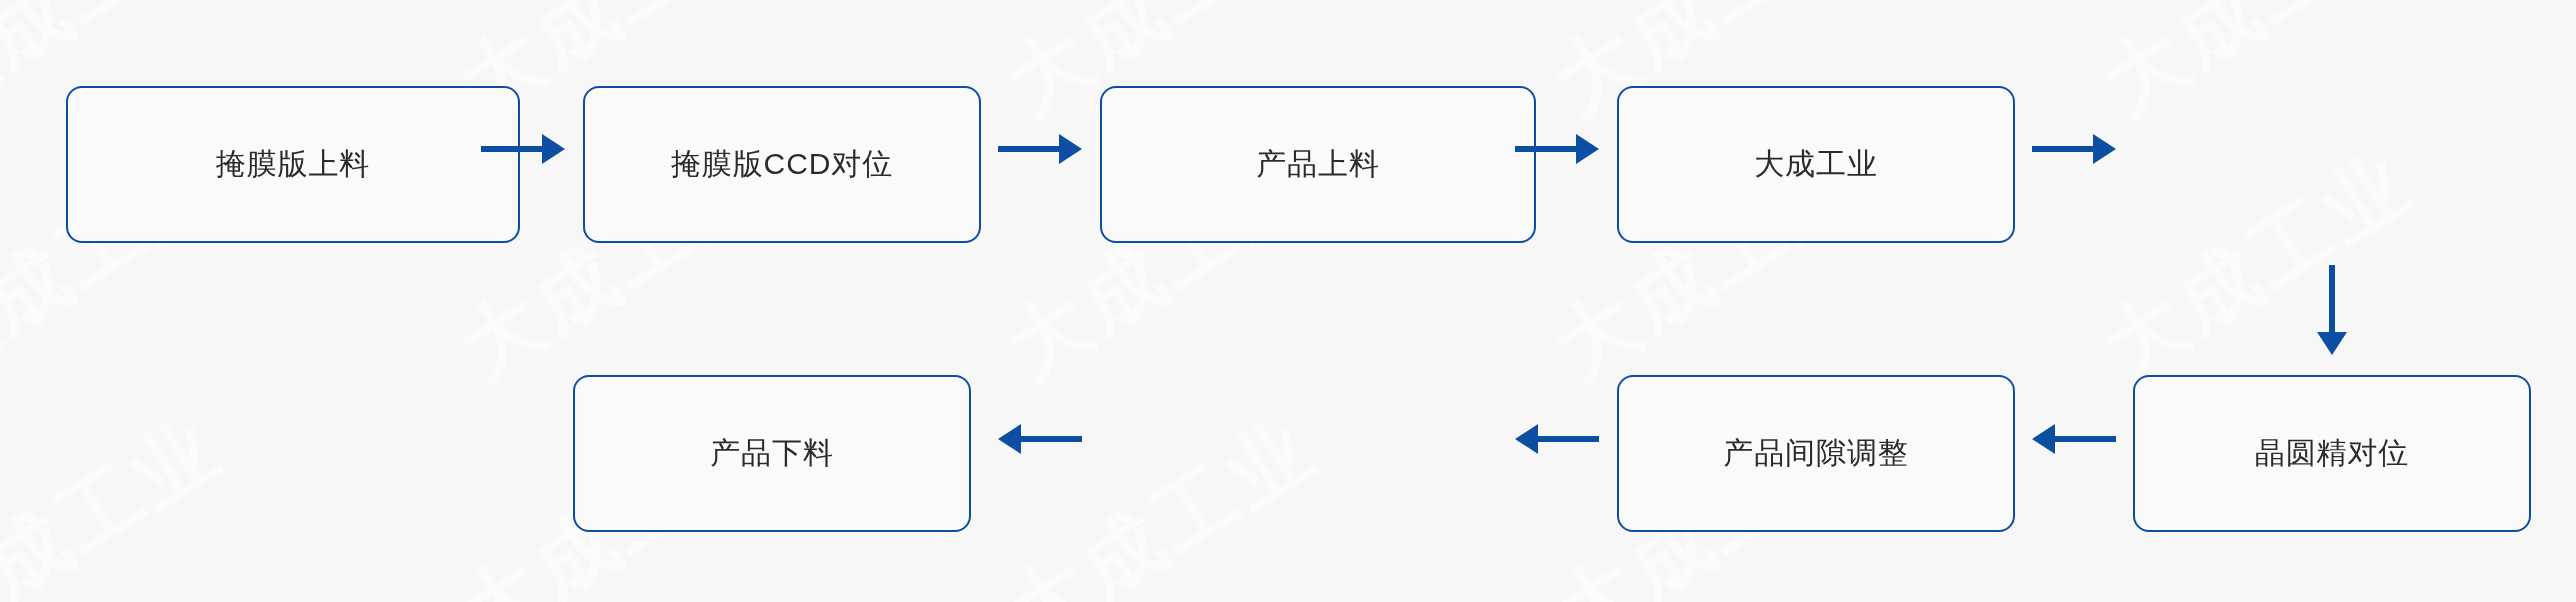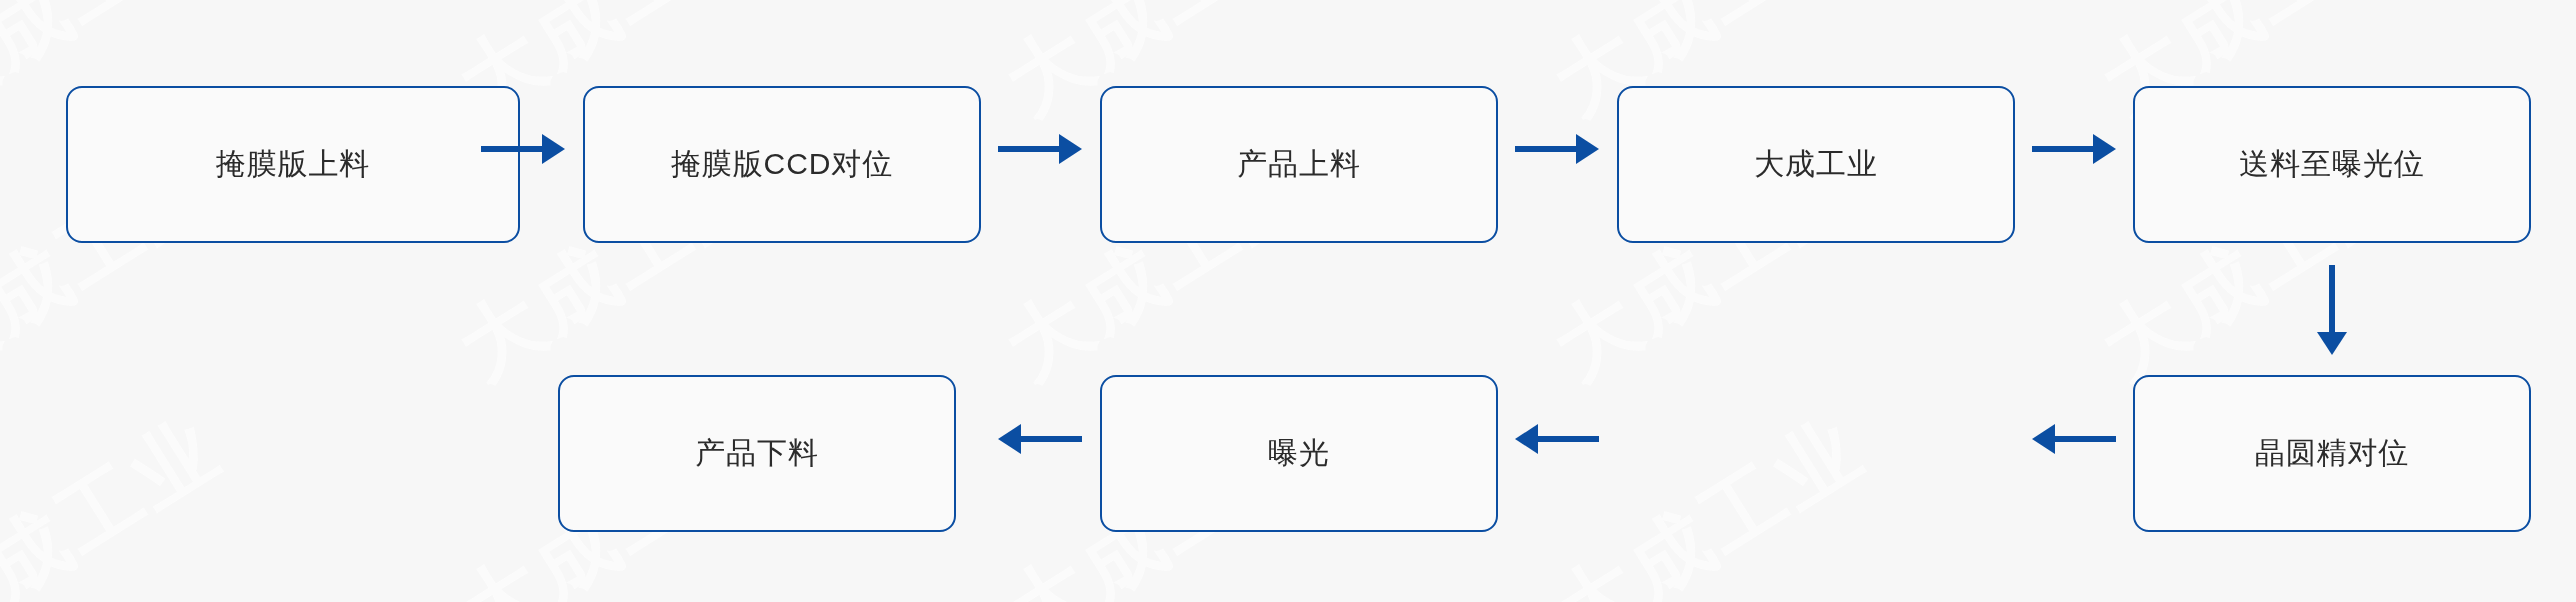"产品上料" div.node { width: 398px -> 436px }
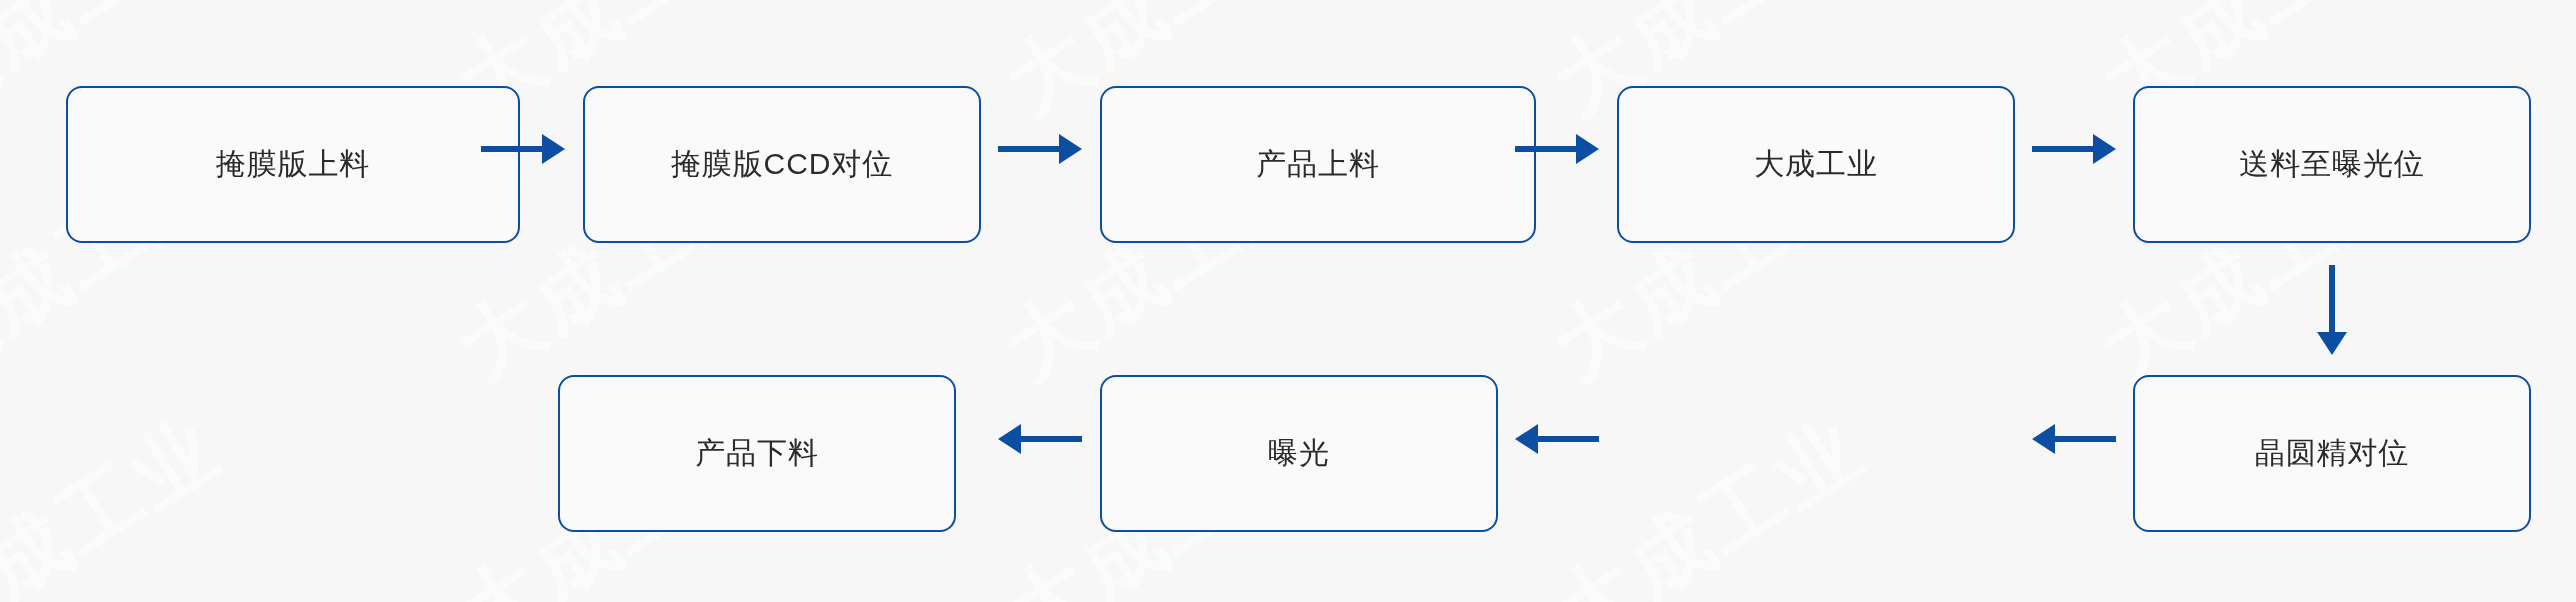"送料至曝光位" div.node { html: <div> <span>送料至曝光位</span> </div> -> none }
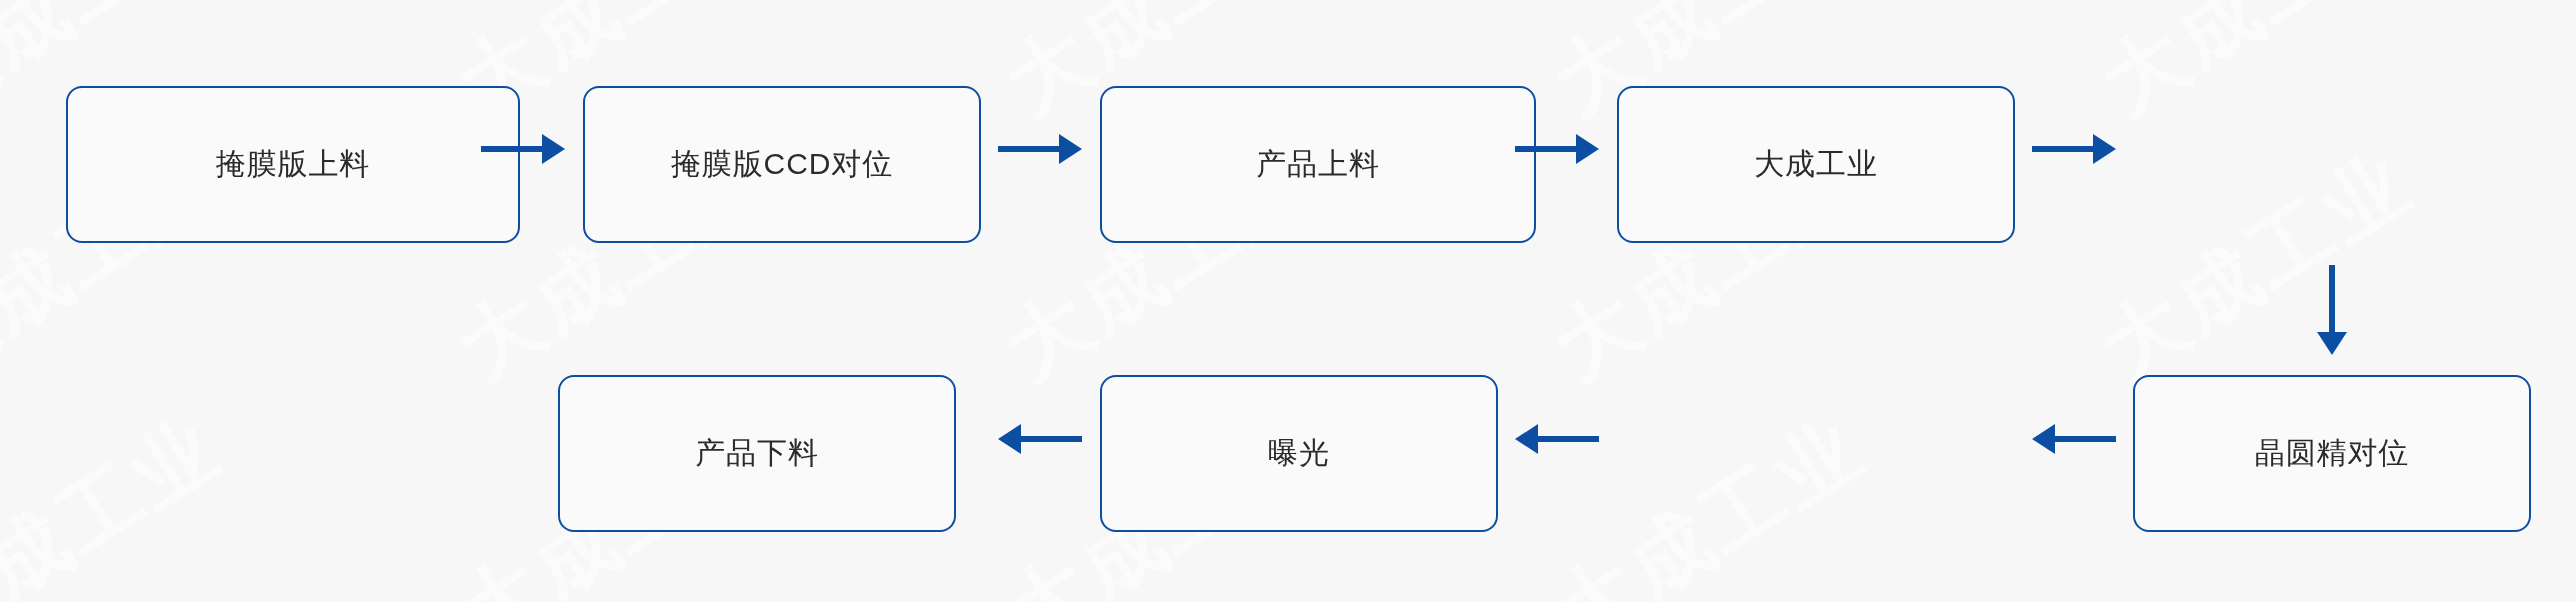"产品下料" div.node { left: 558px -> 573px }
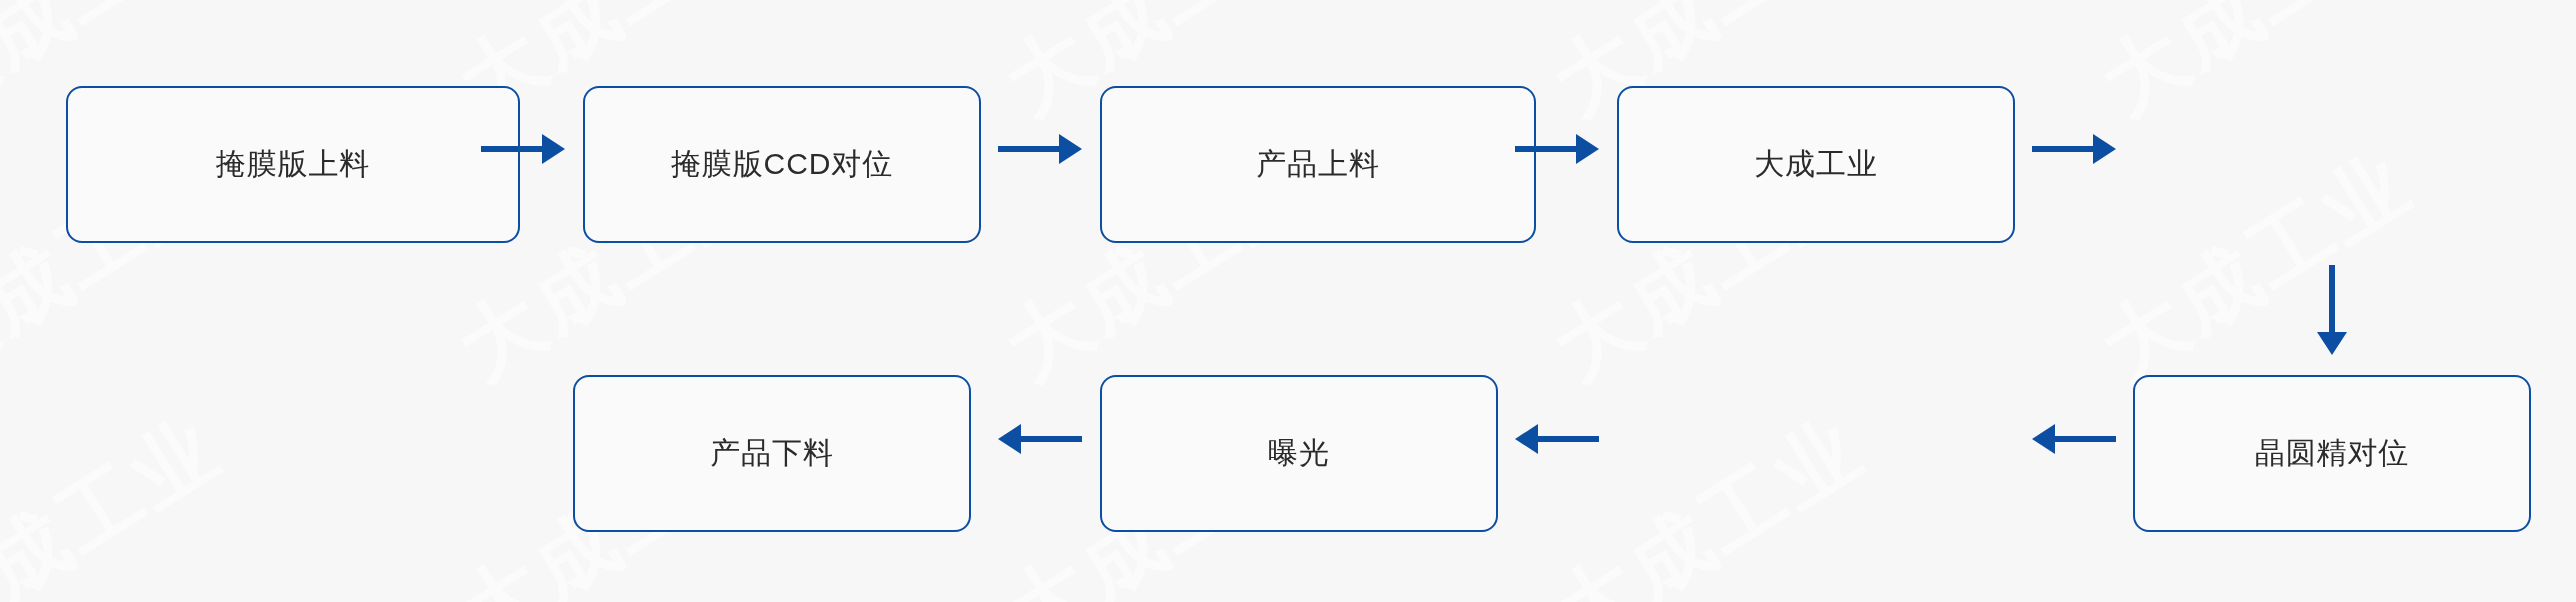"曝光" div.node { html: <div> <span>曝光</span> </div> -> none }
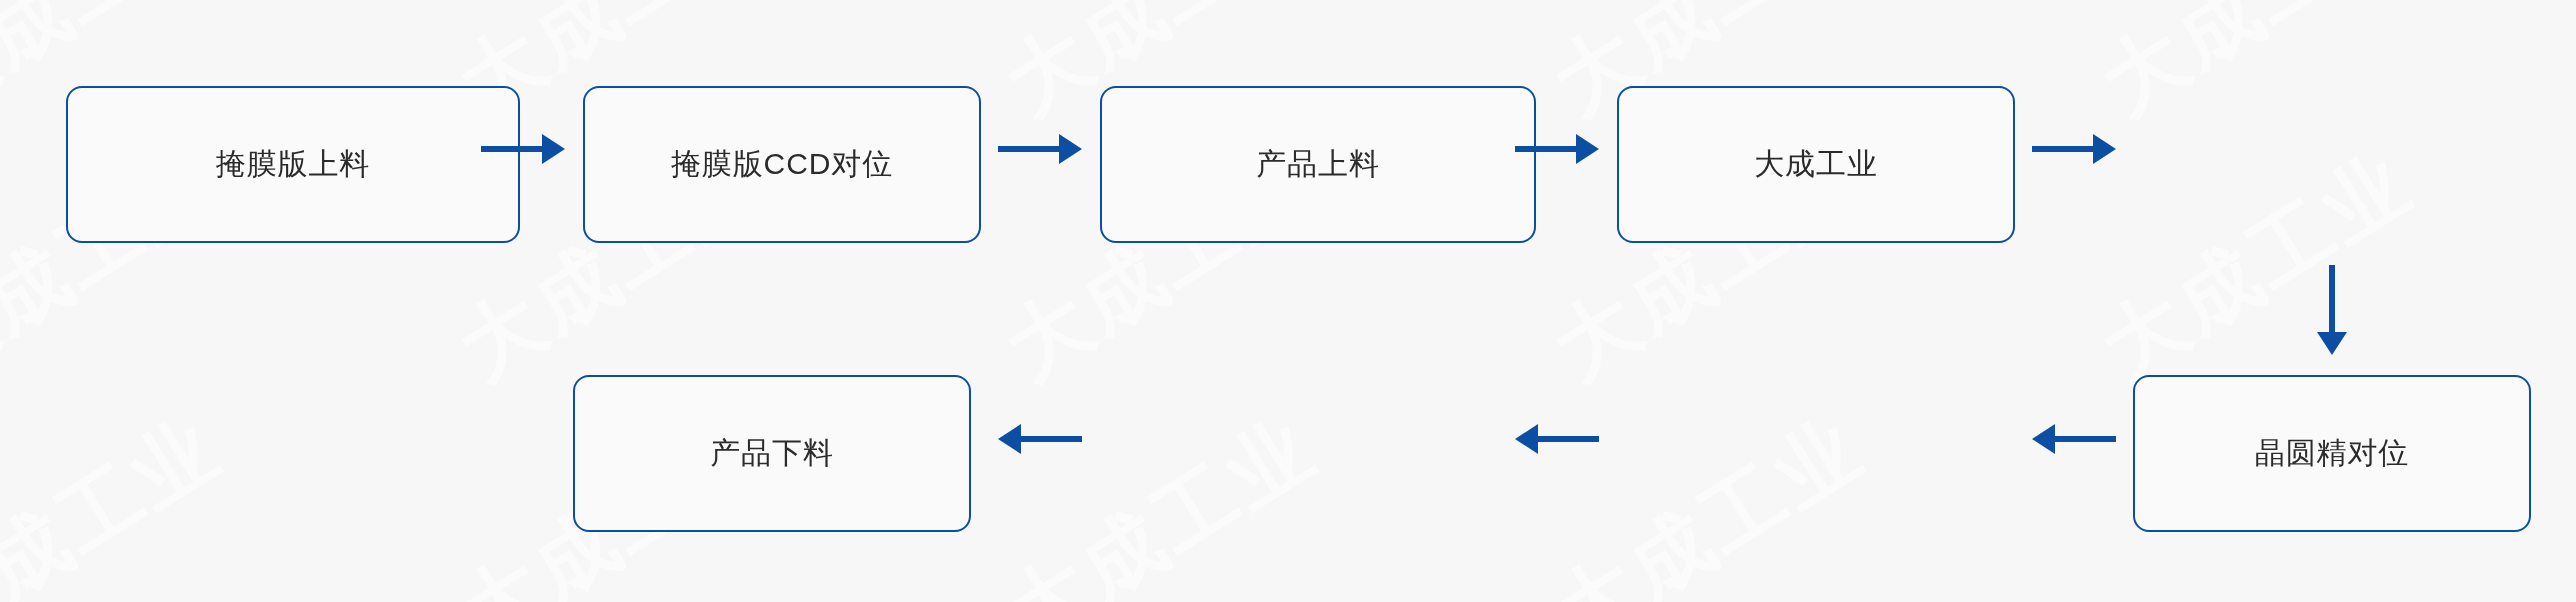"产品间隙调整" div.node { html: none -> <div> <span>产品间隙调整</span> </div> }
